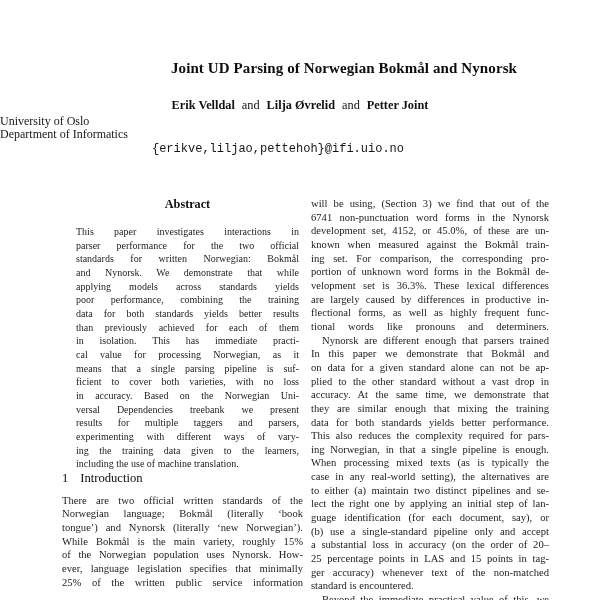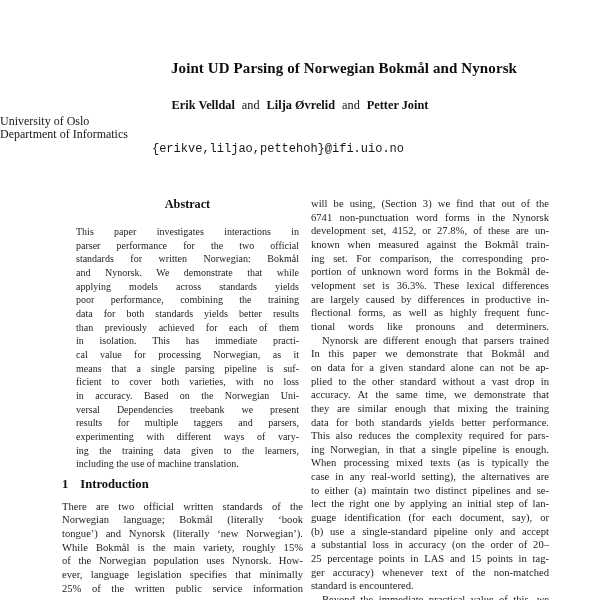"development set, 4152, or 27.8%," div.ln { text: 27.8% -> 45.0% }
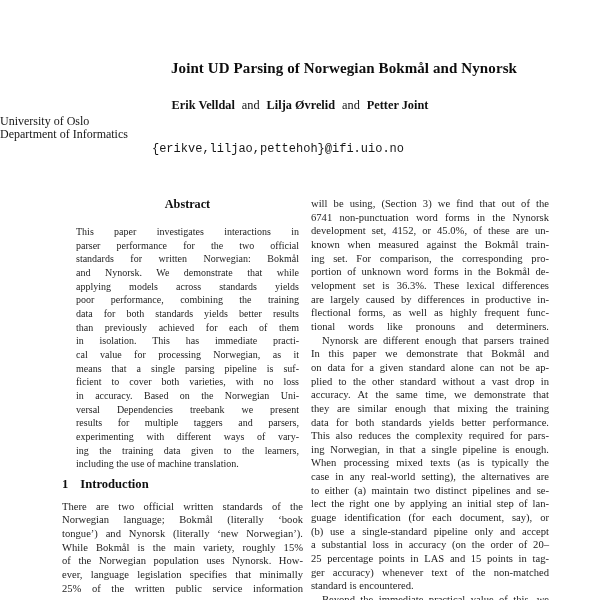"1 Introduction" .sec-head { font-weight: bold -> normal; margin-top: 6px -> 0 }
